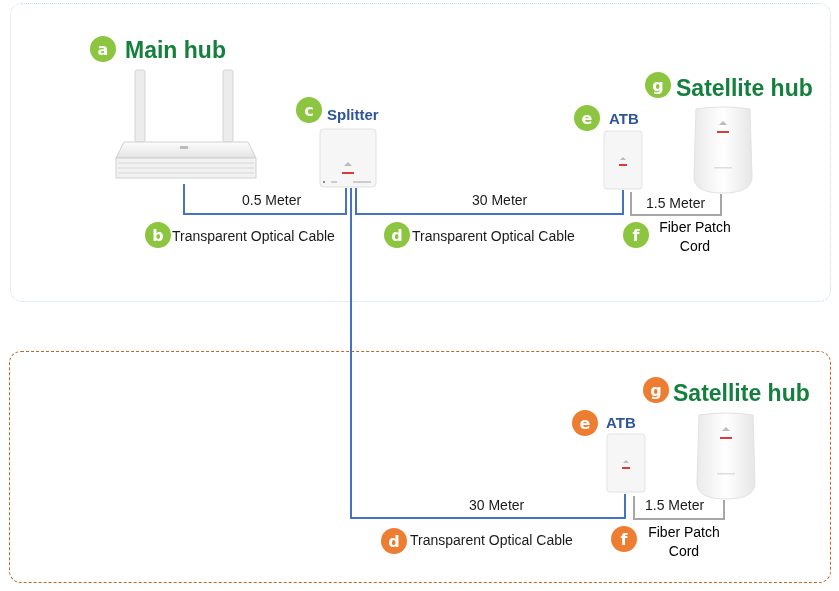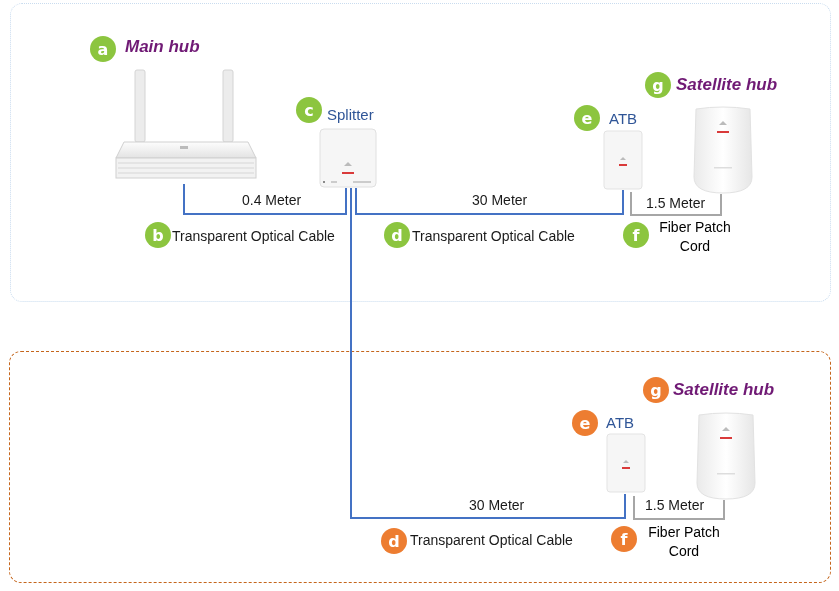"Main hub" .title-black { color: #701a75 -> #15803d; font-size: 17px -> 23px; font-style: italic -> none }
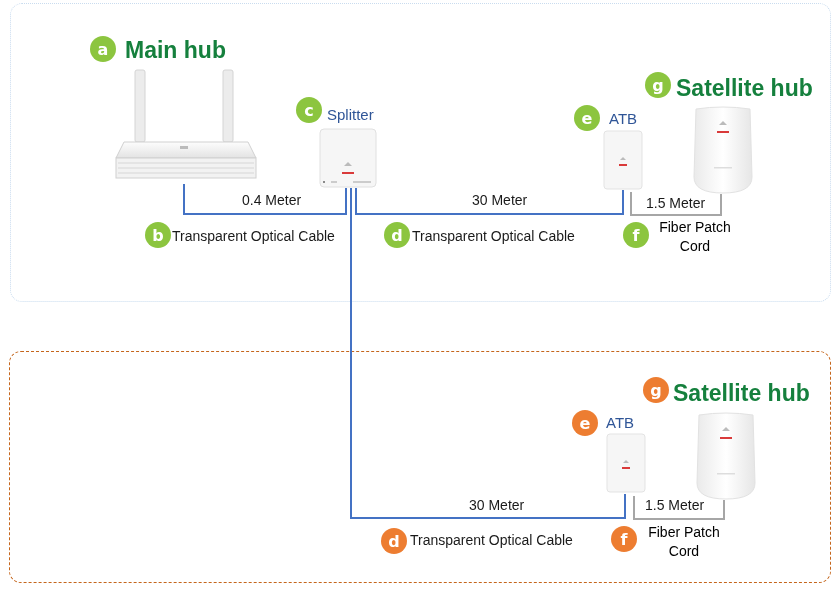"Splitter" .title-blue { font-weight: normal -> bold }
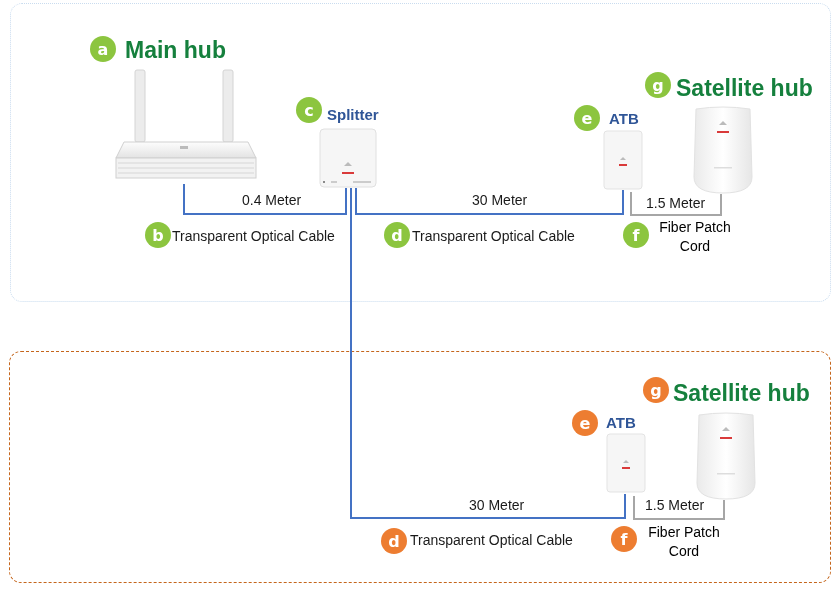"0.4 Meter" div.lbl { text: 0.4 -> 0.5 }
